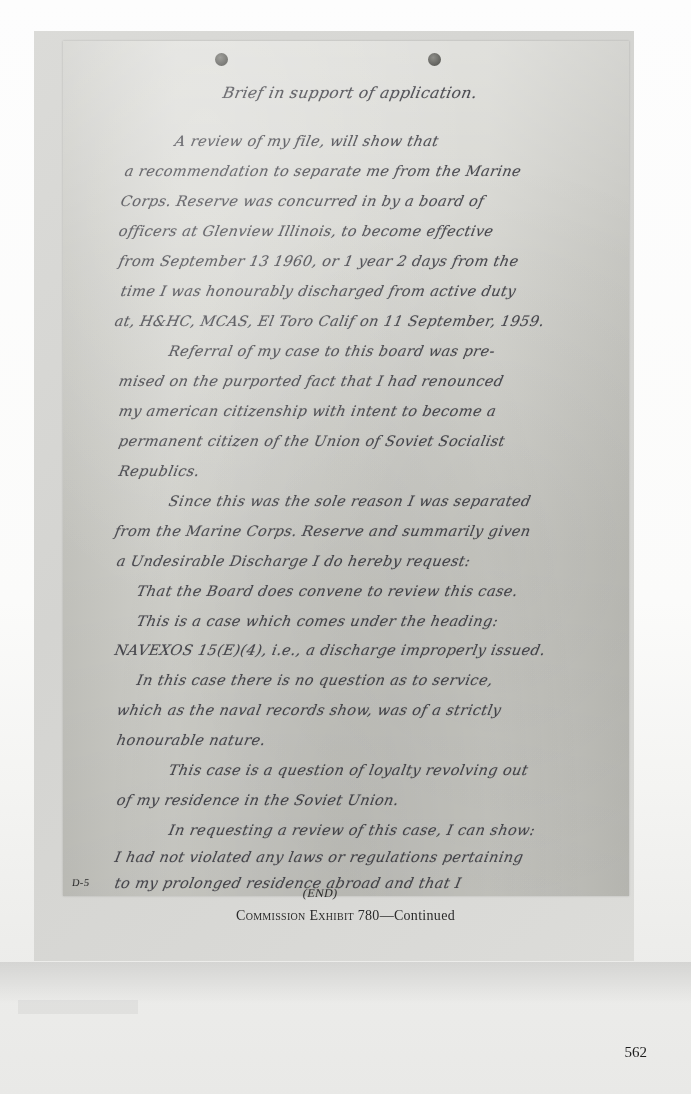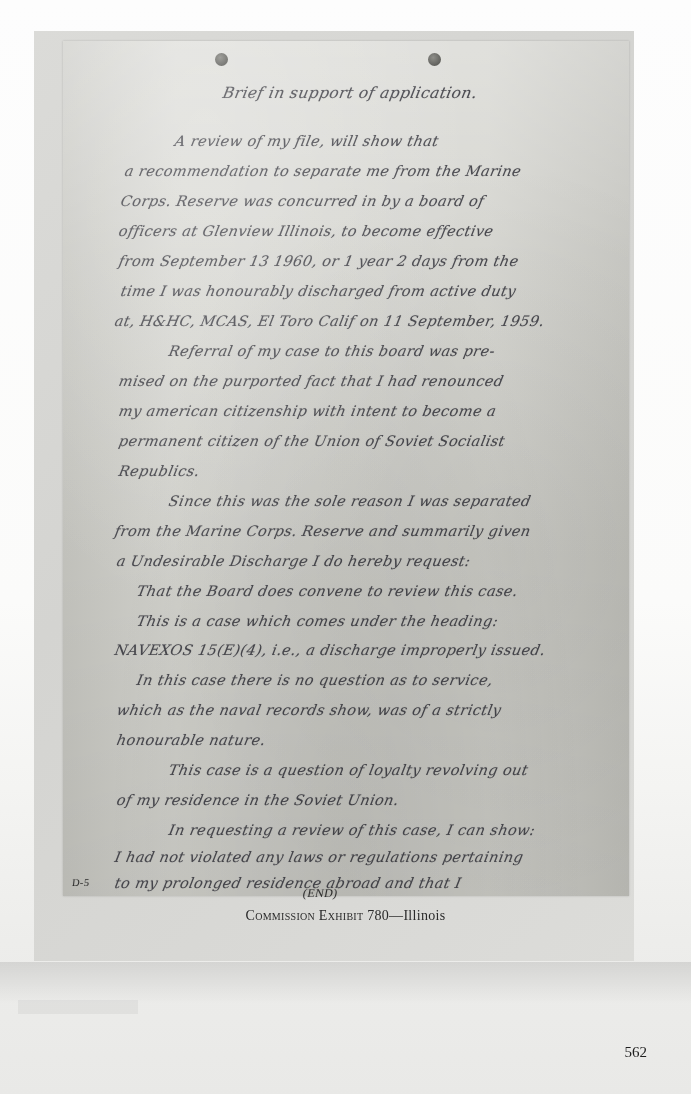"—Illinois" span { text: Illinois -> Continued }
